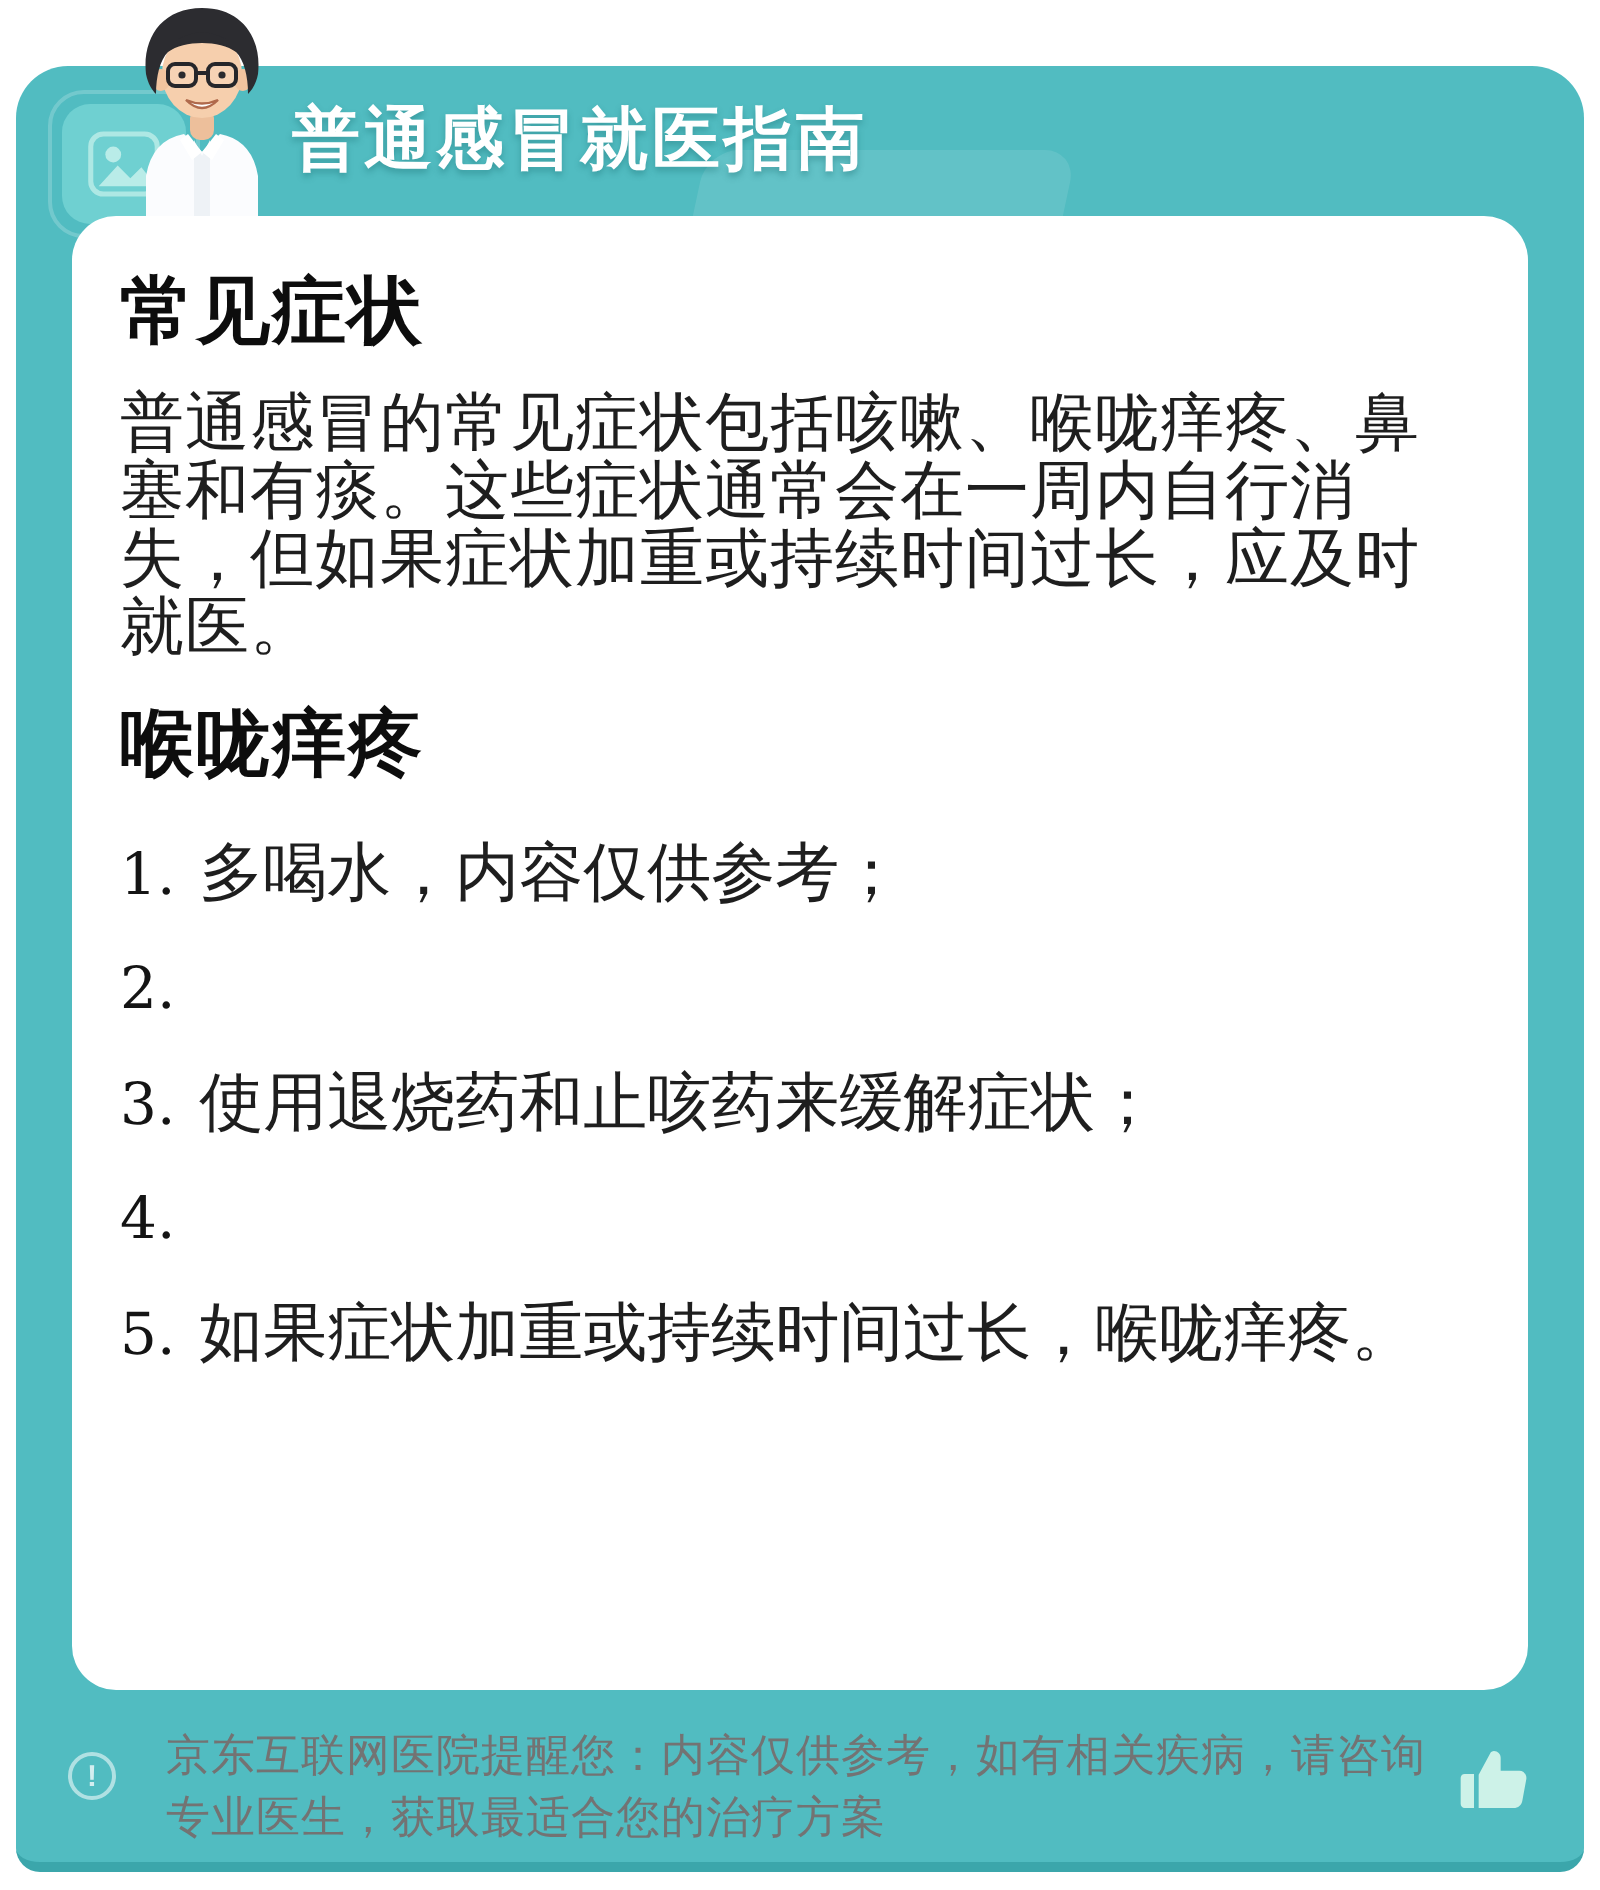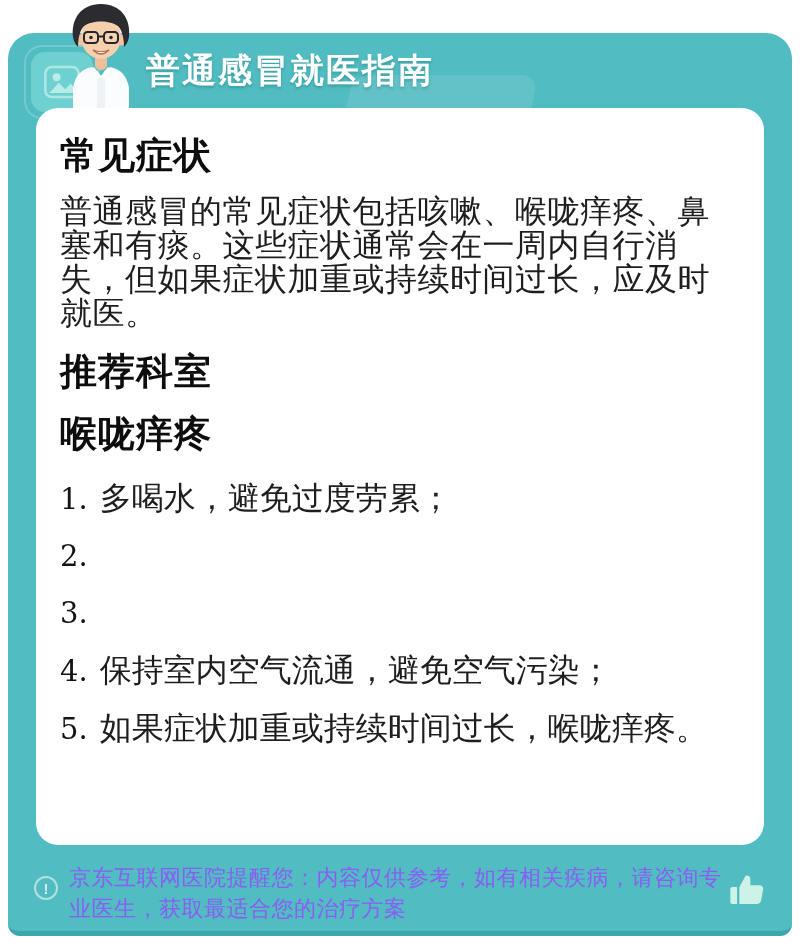"推荐科室" h2.mt { html: <h2>推荐科室</h2> -> none }
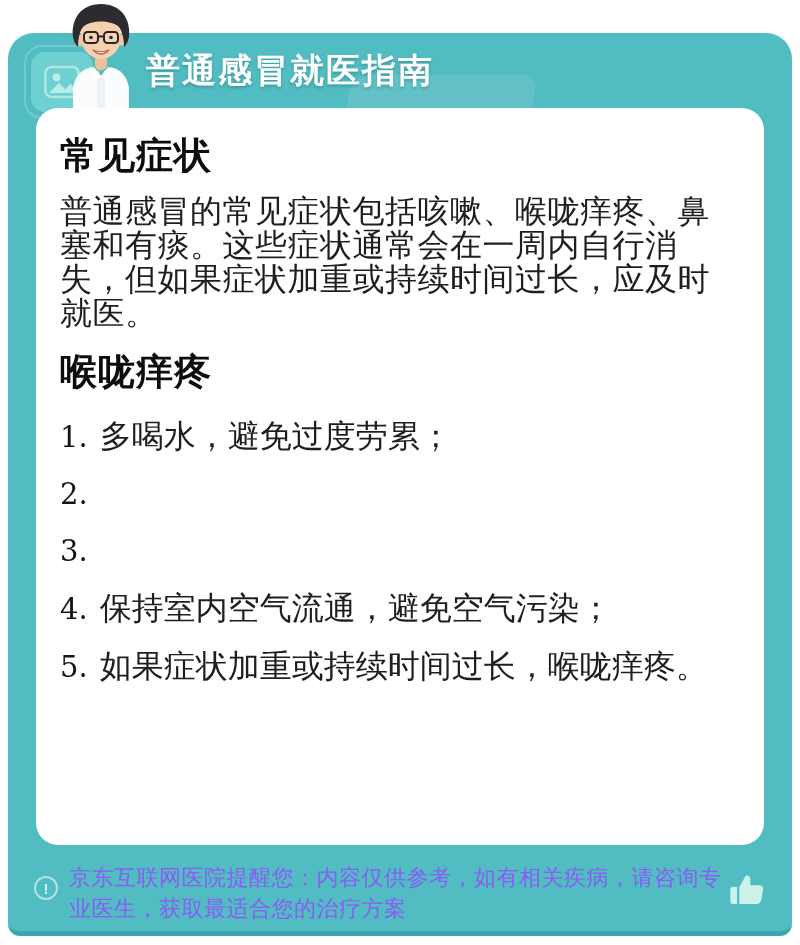"多喝水，避免过度劳累；" span { text: 避免过度劳累 -> 内容仅供参考 }
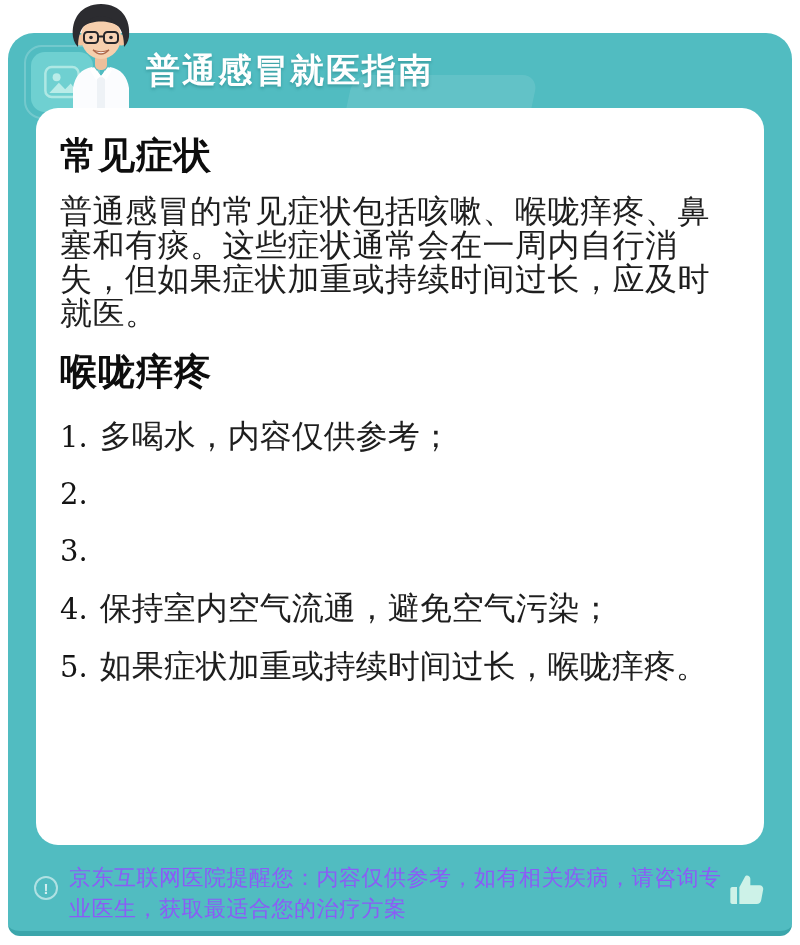"使用退烧药和止咳药来缓解症状；" span { html: none -> <span>使用退烧药和止咳药来缓解症状；</span> }
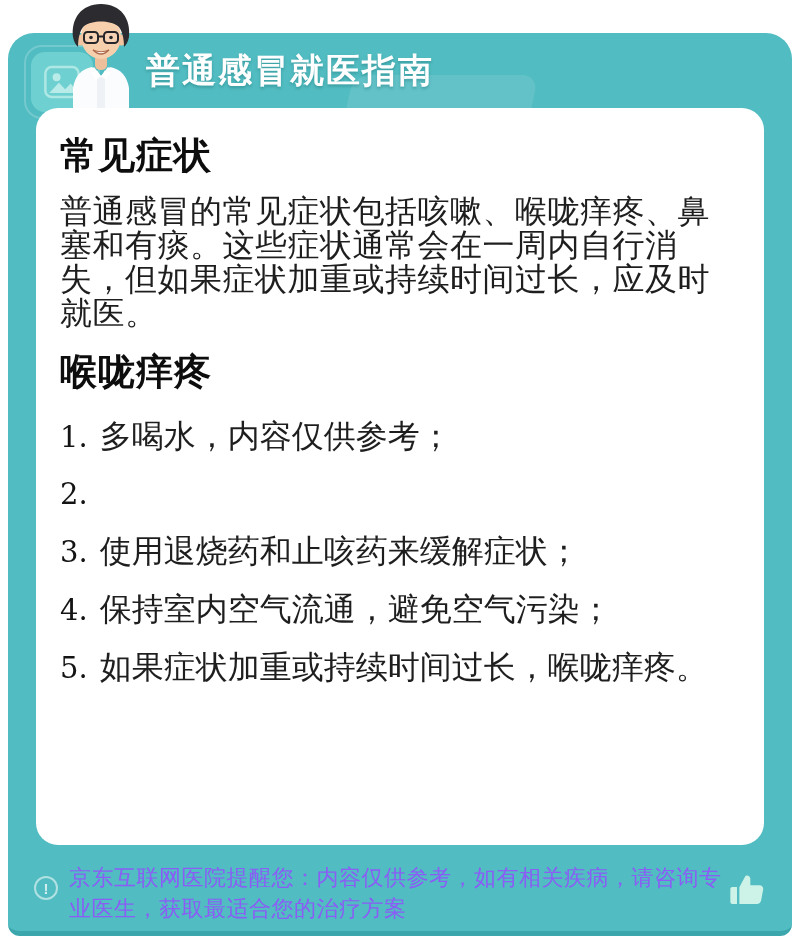"保持室内空气流通，避免空气污染；" span { html: <span>保持室内空气流通，避免空气污染；</span> -> none }
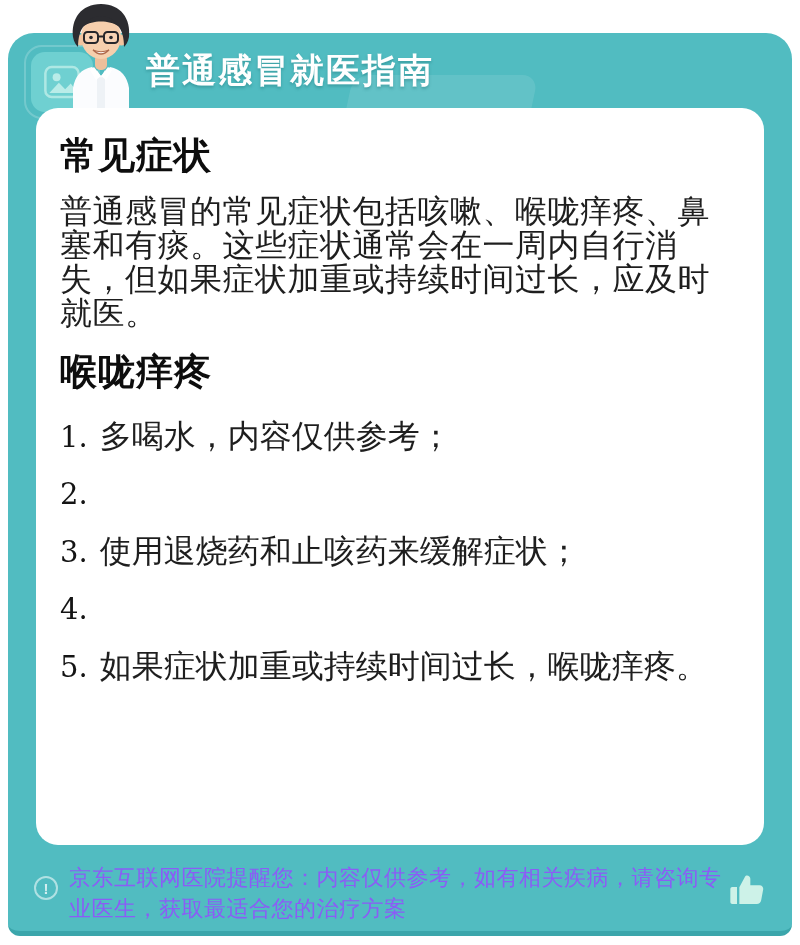"京东互联网医院提醒您：内容仅供参考，如有相关疾病，请咨询专业医生，获取最适合您的" .disclaimer { color: #8b5cf6 -> #737373; margin-left: 11px -> 25px }
